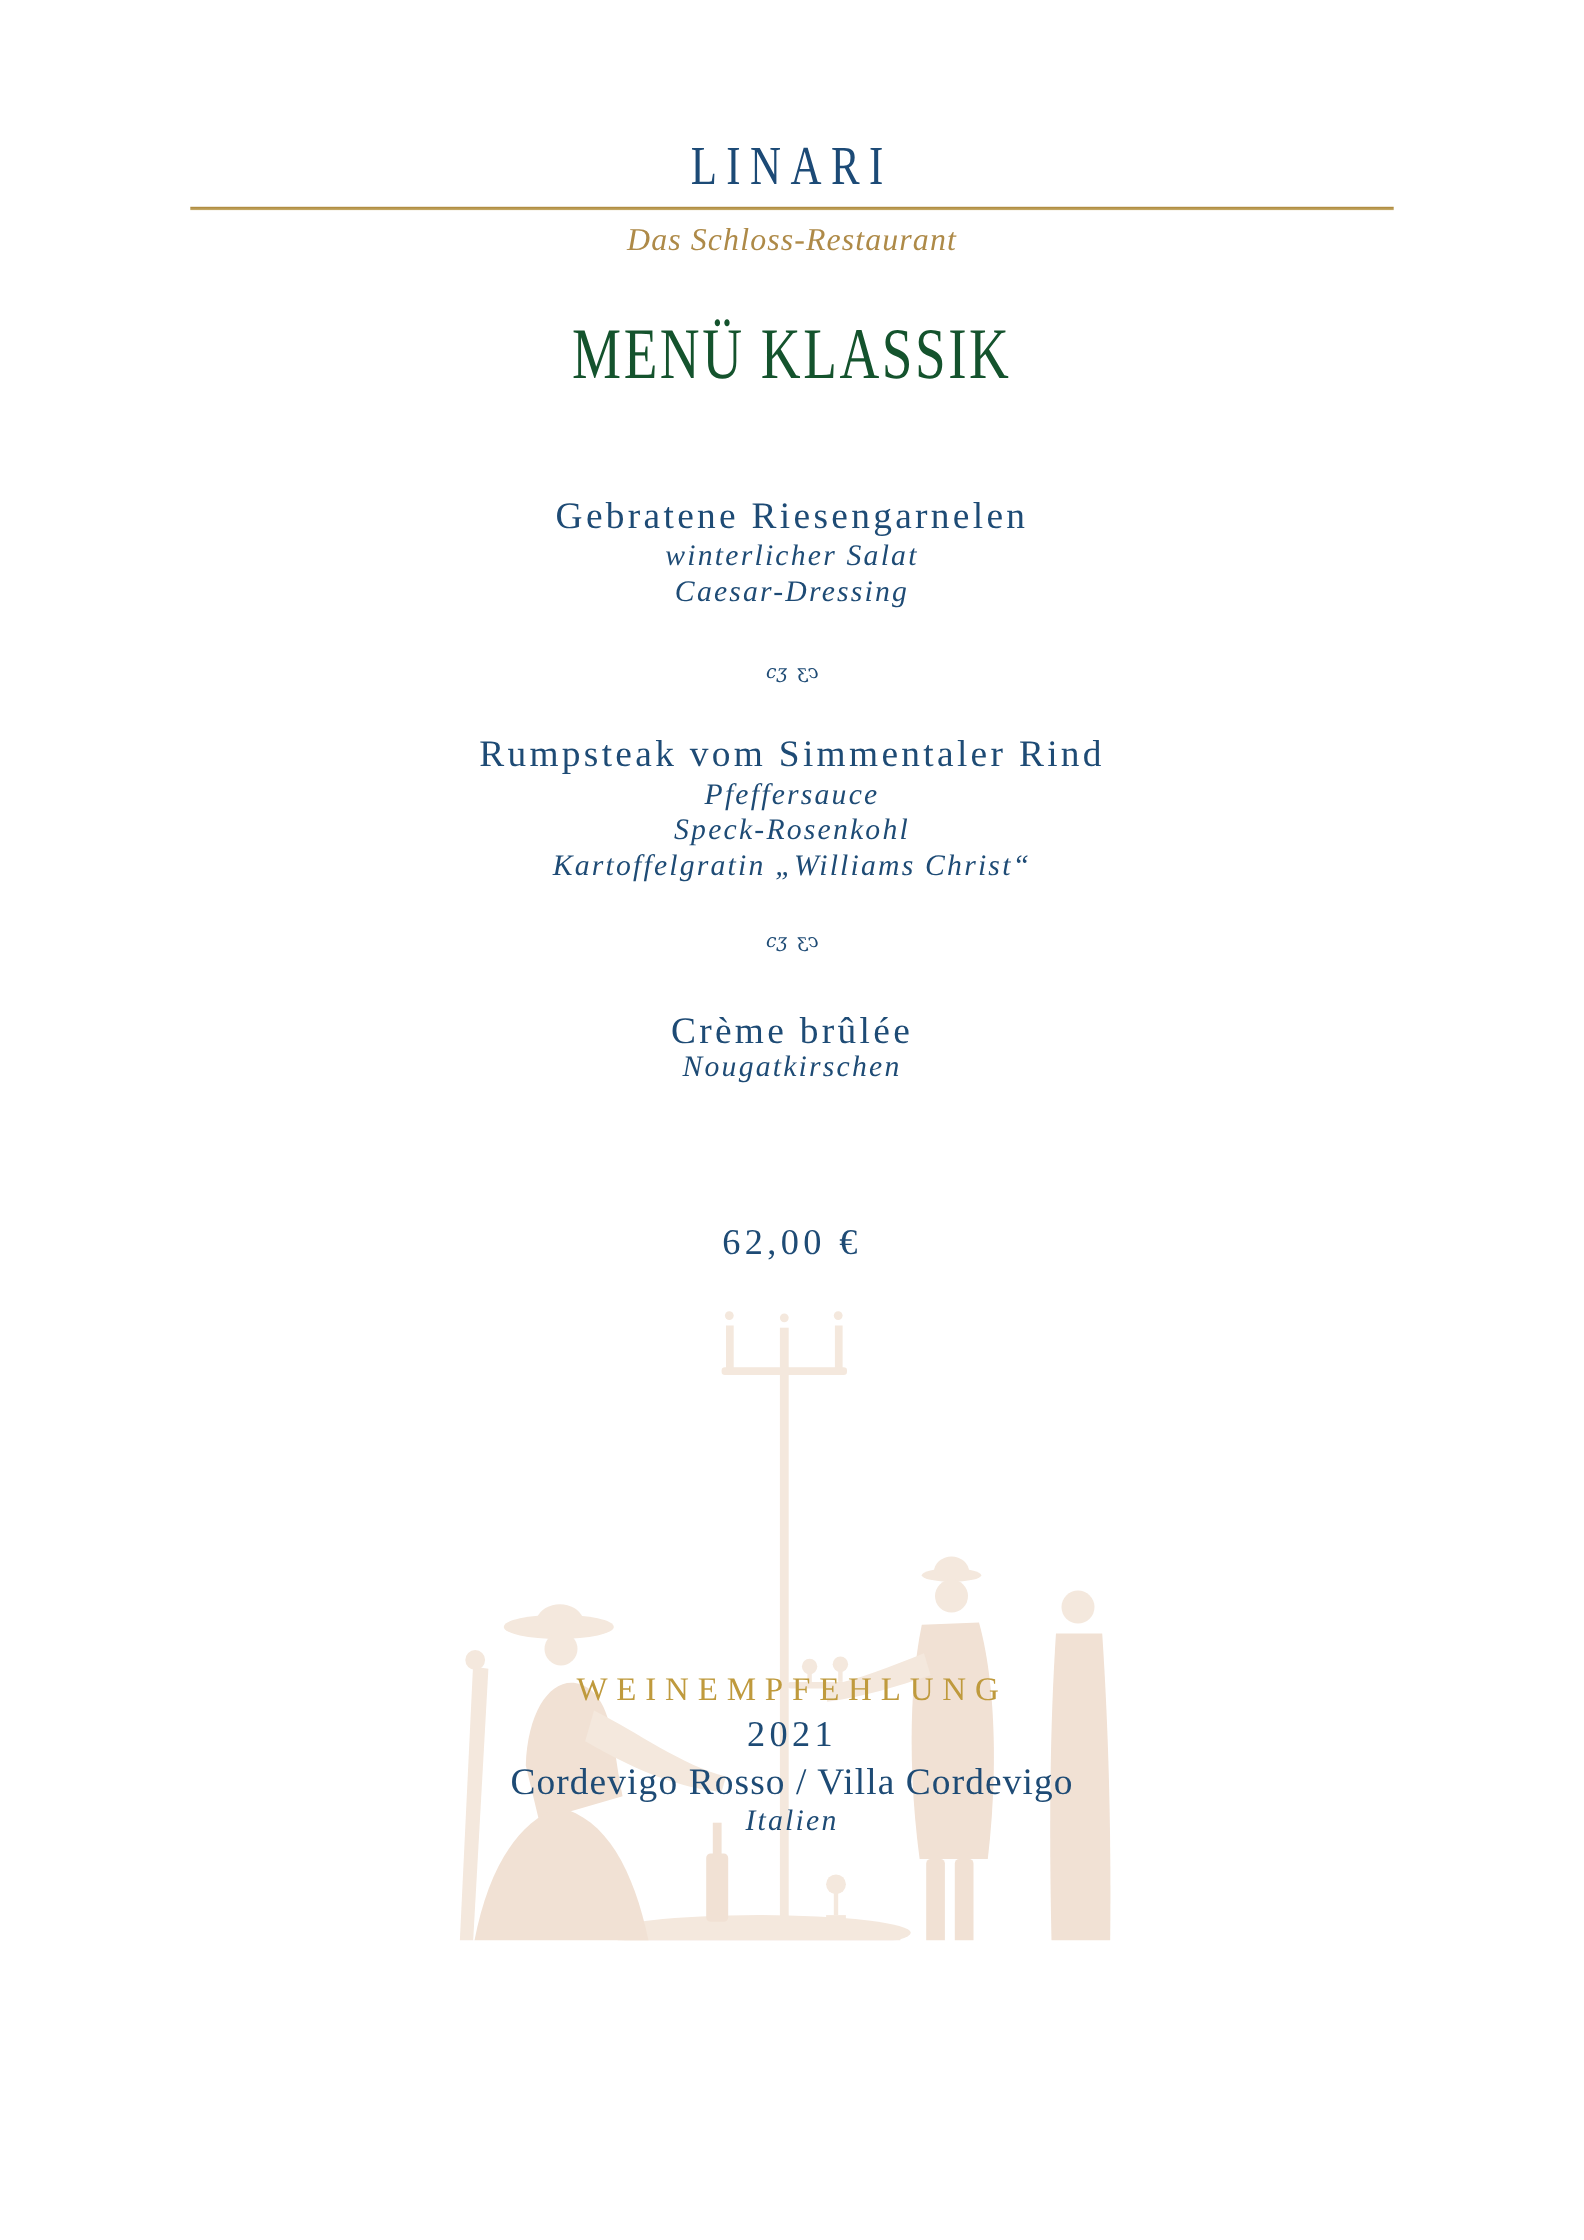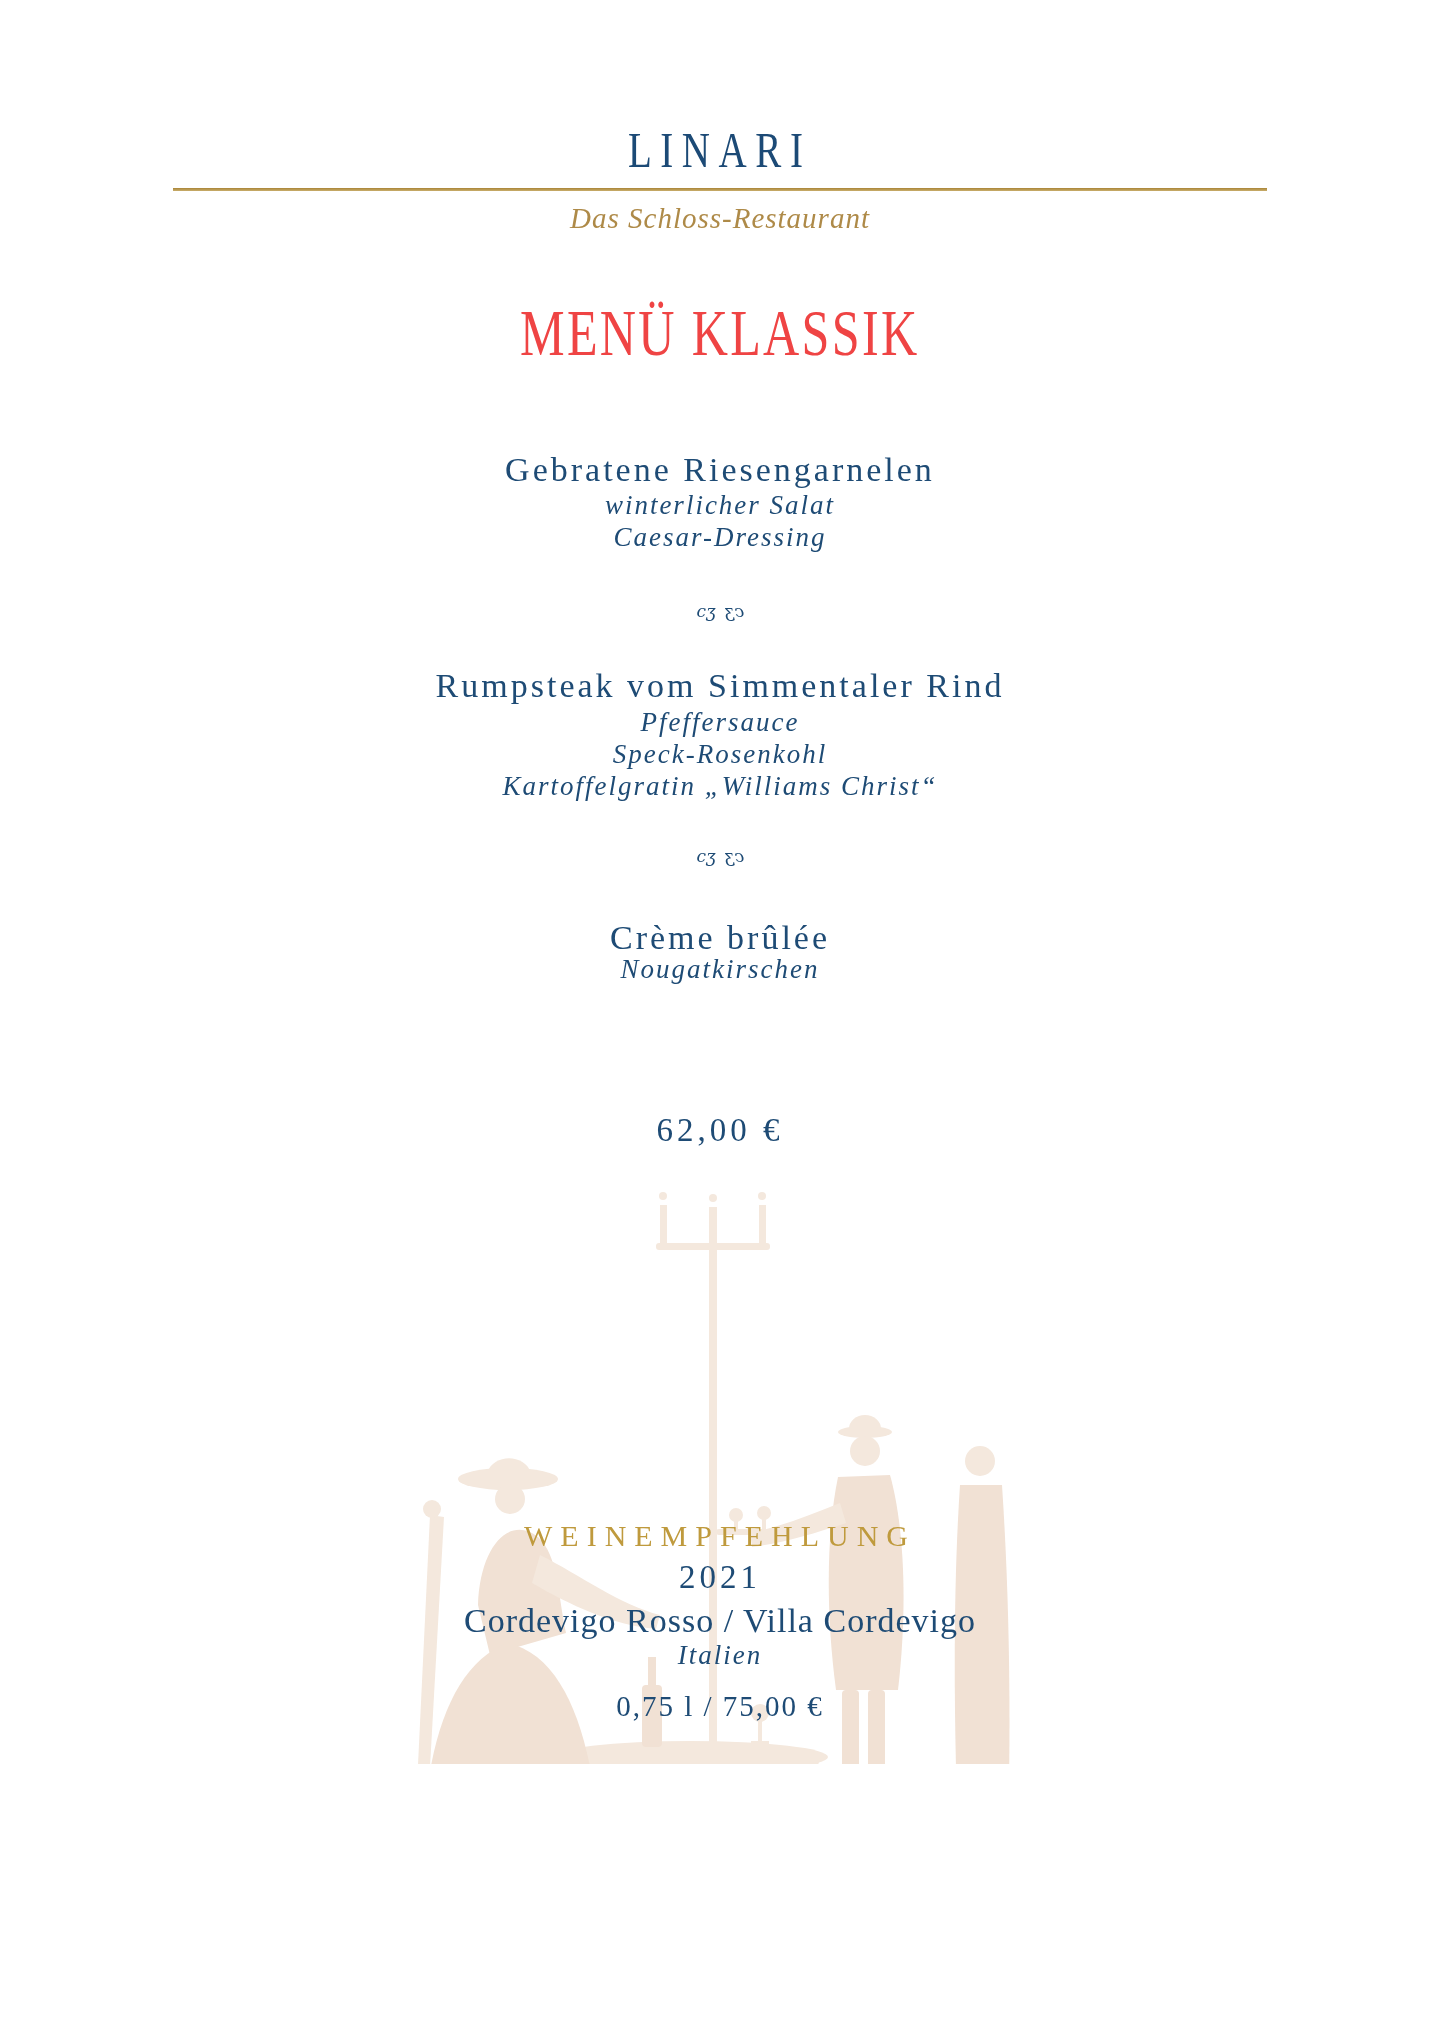"MENÜ KLASSIK" #menu-title { color: #ef4444 -> #14532d; top: 300px -> 290px }
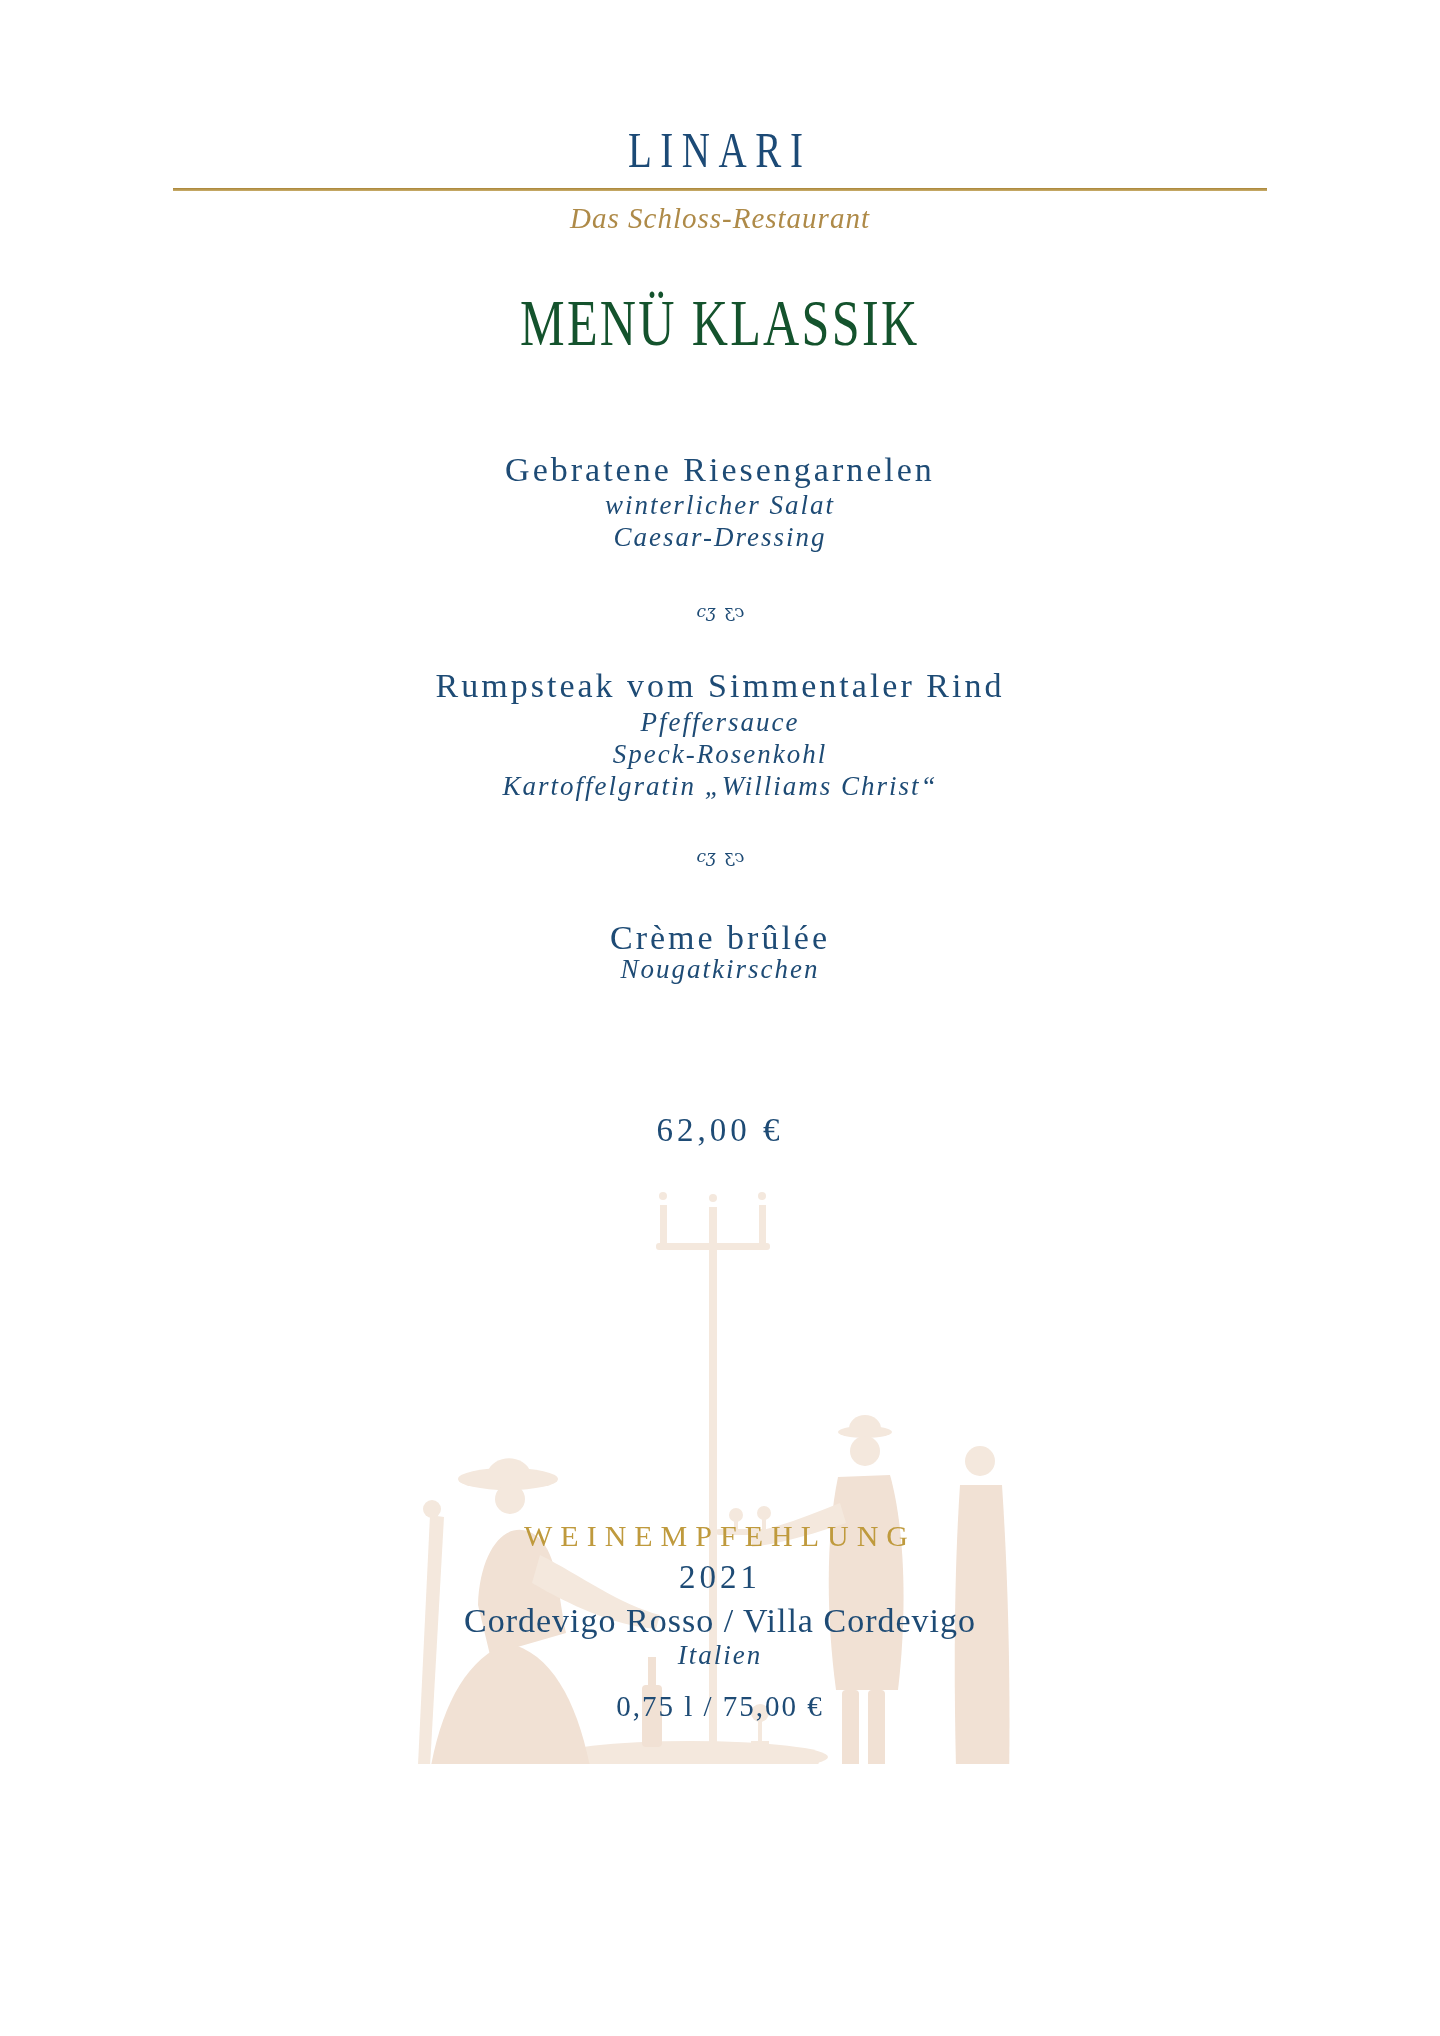"0,75 l / 75,00 €" div.abs { html: <div>0,75 l / 75,00 €</div> -> none }
